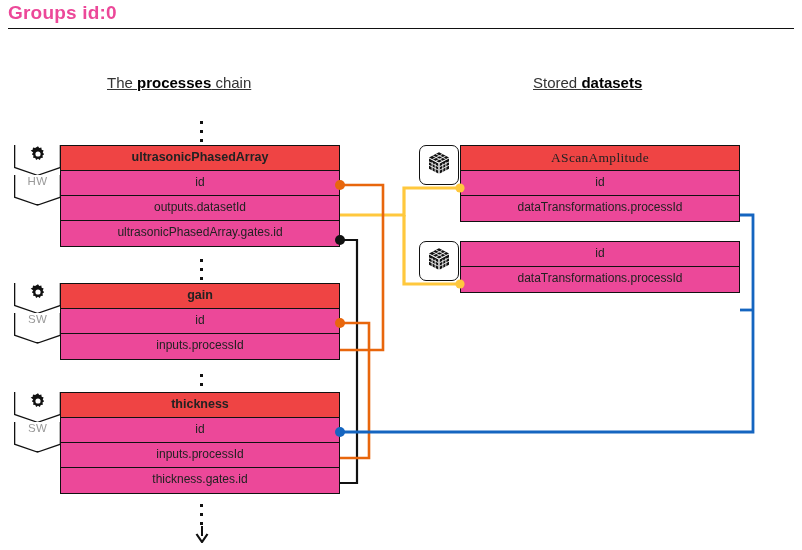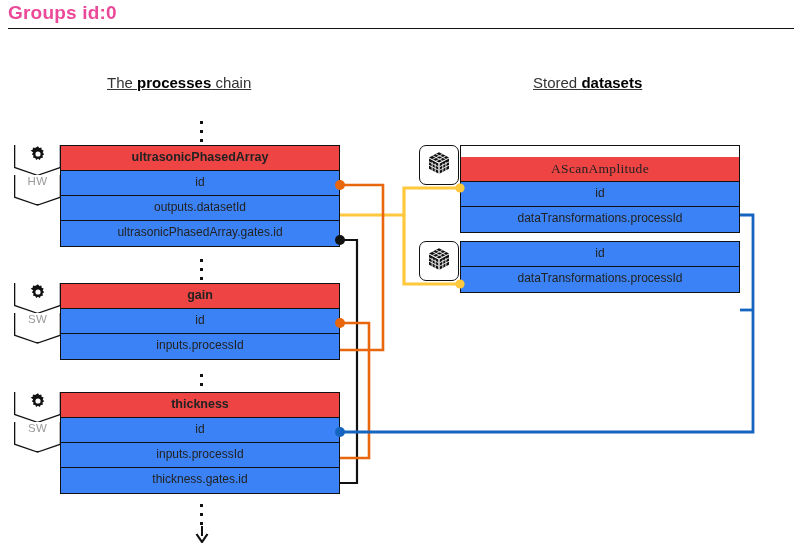"AScanAmplitude" .entity.dataset .erow.head { margin-top: 11px -> none }
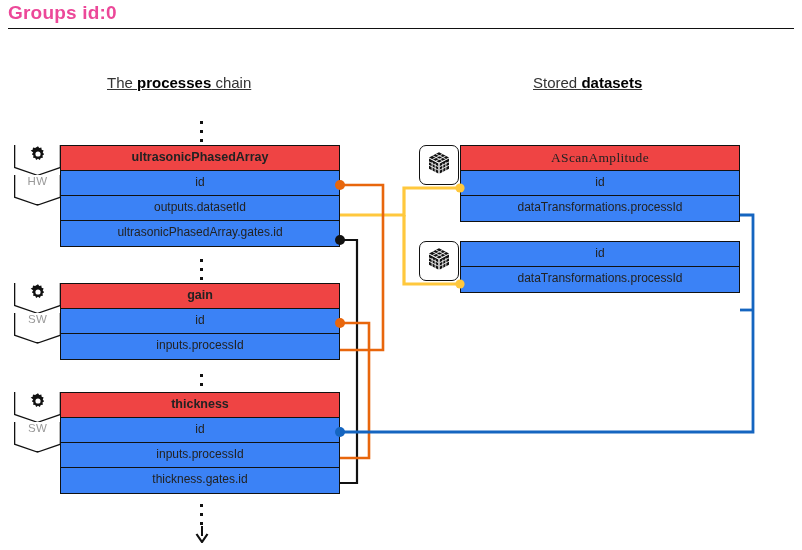"id" .erow { background: #3b82f6 -> #ec4899 }
